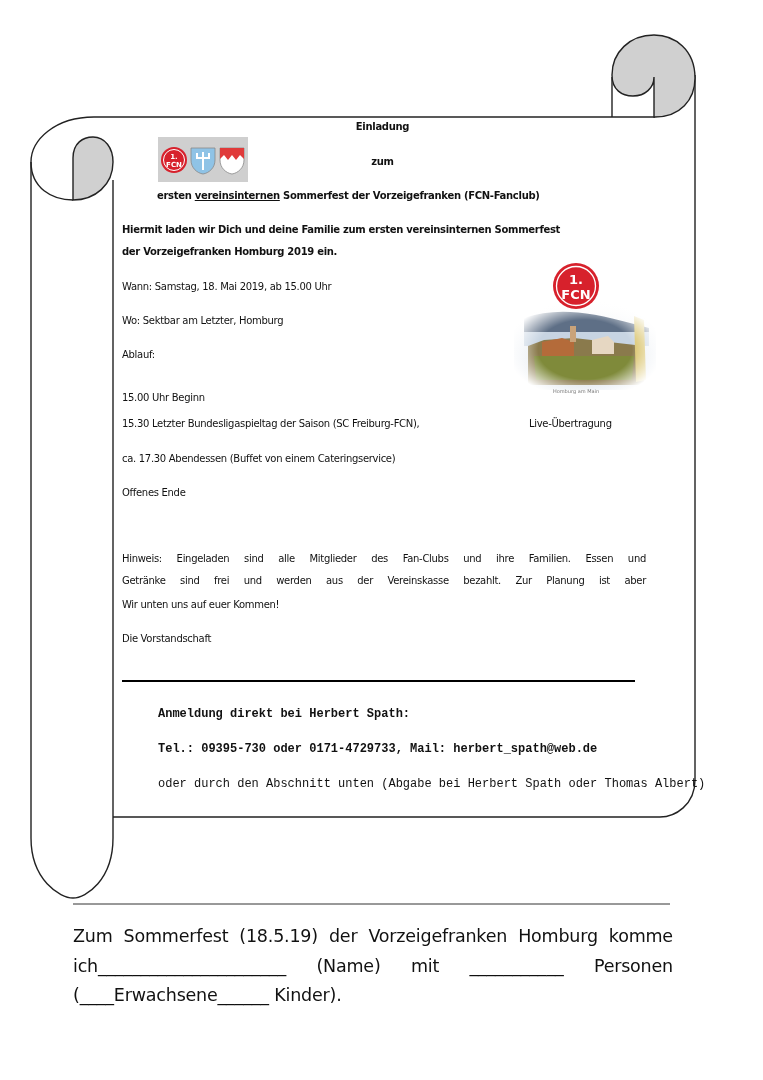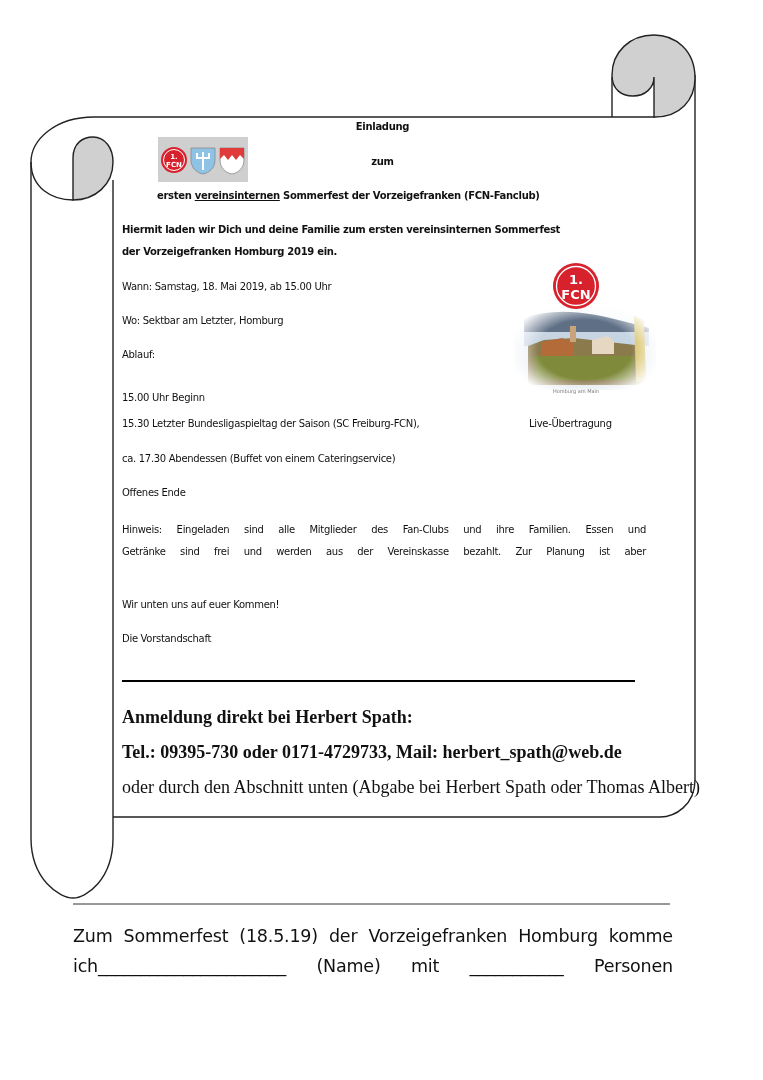"Hinweis: Eingeladen sind alle Mitglieder" div { margin-top: none -> 29px }
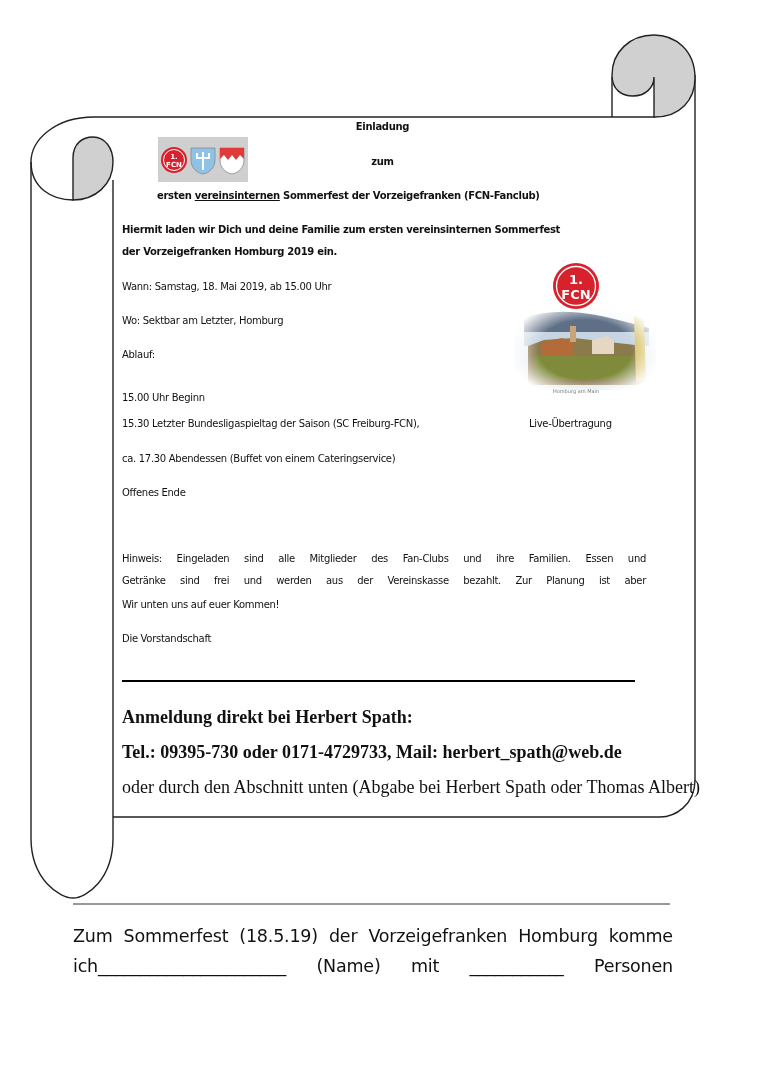"Anmeldung direkt bei Herbert Spath:" .serif { font-family: Liberation Serif, serif -> Liberation Mono, monospace; font-size: 18px -> 12px; margin-left: none -> 36px }
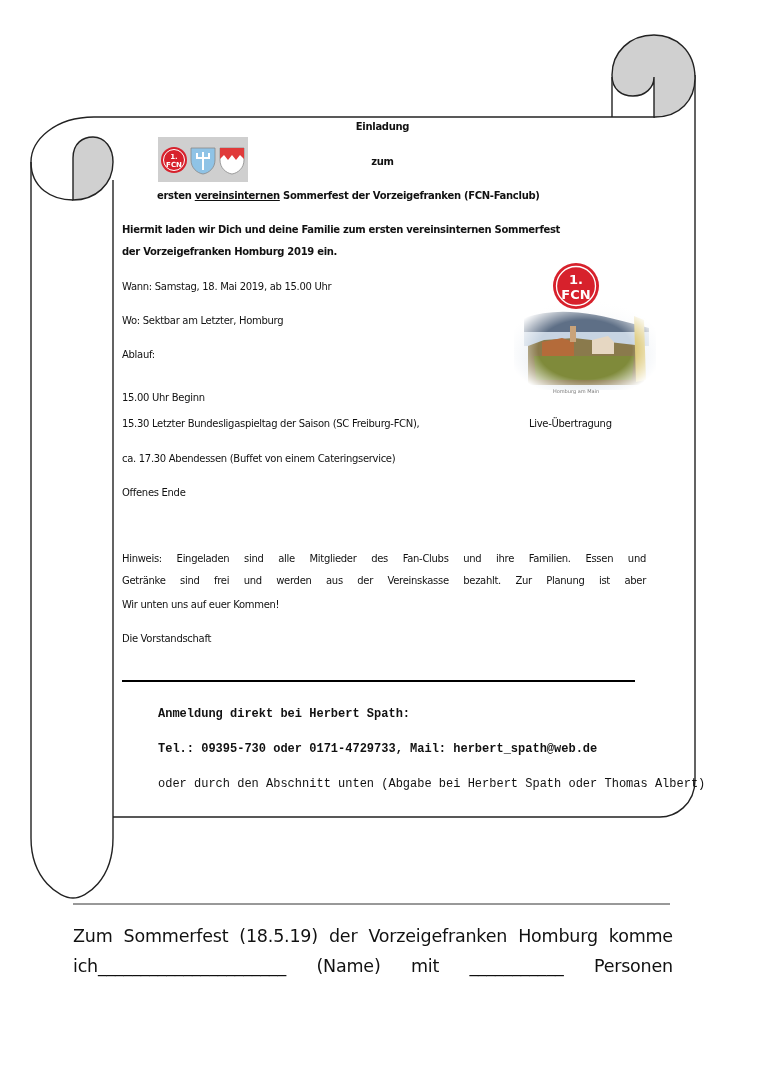"(____Erwachsene______ Kinder)." div { html: none -> <div>(____Erwachsene______ Kinder).</div> }
